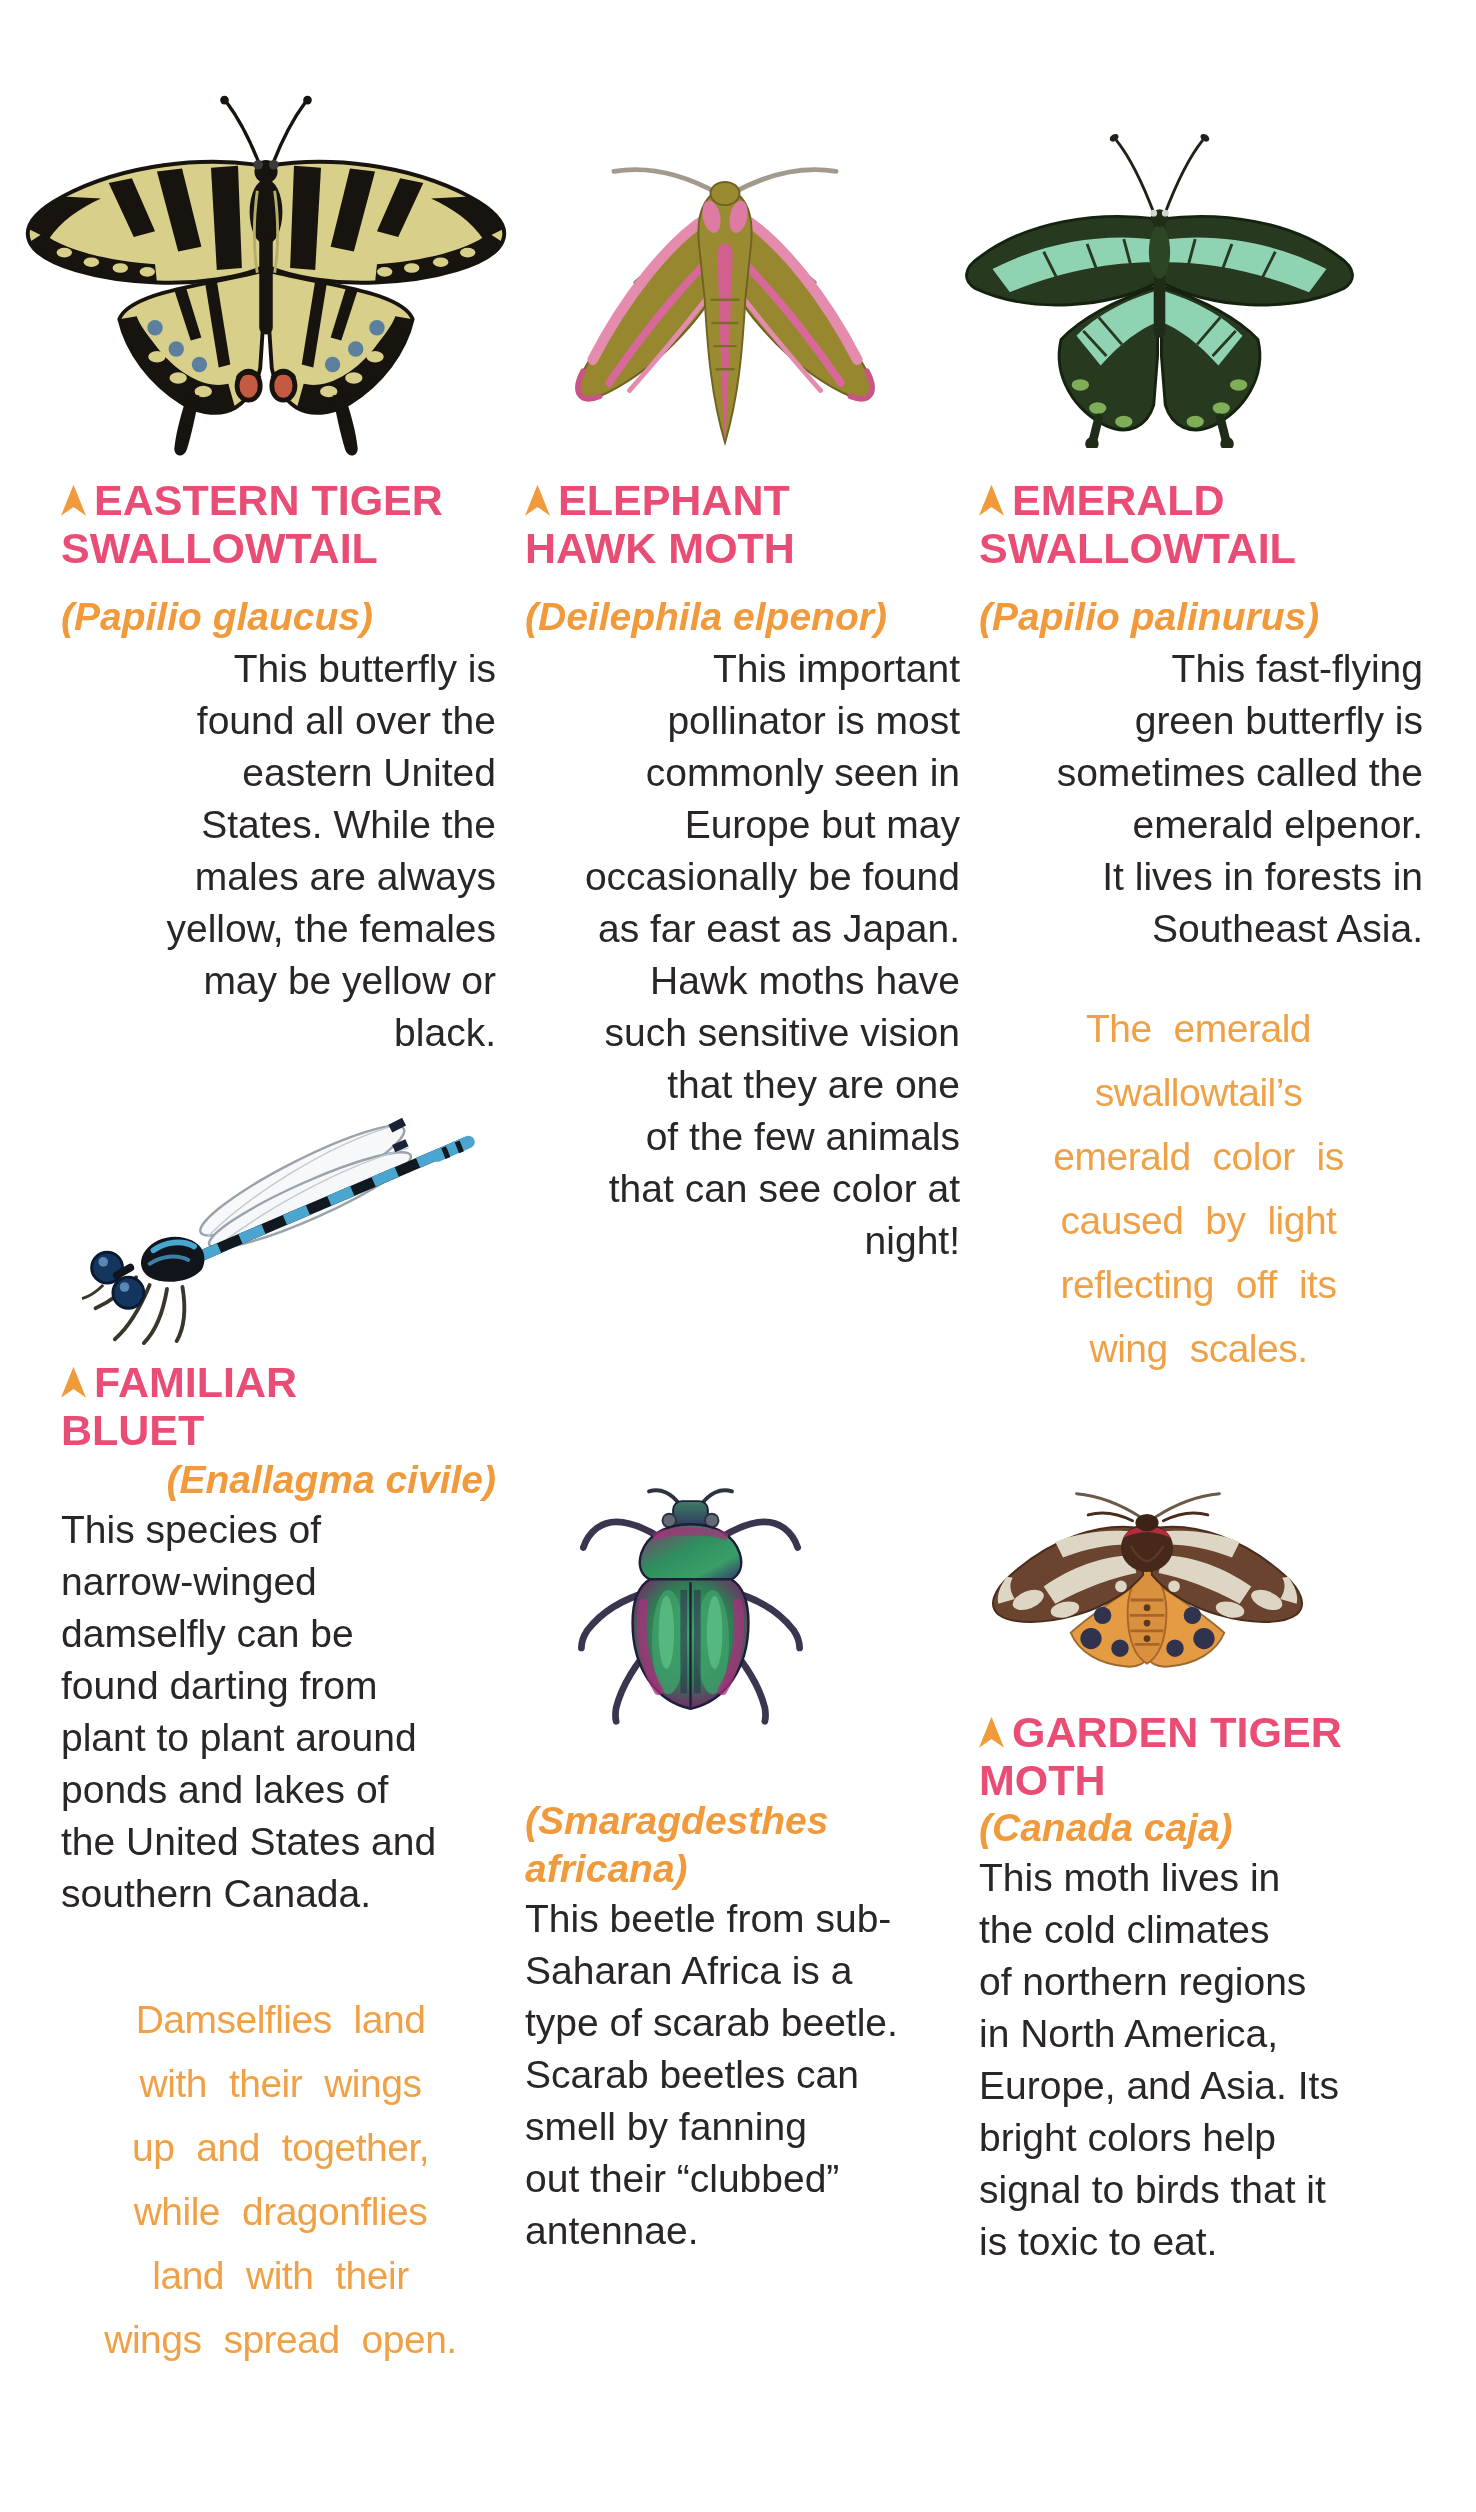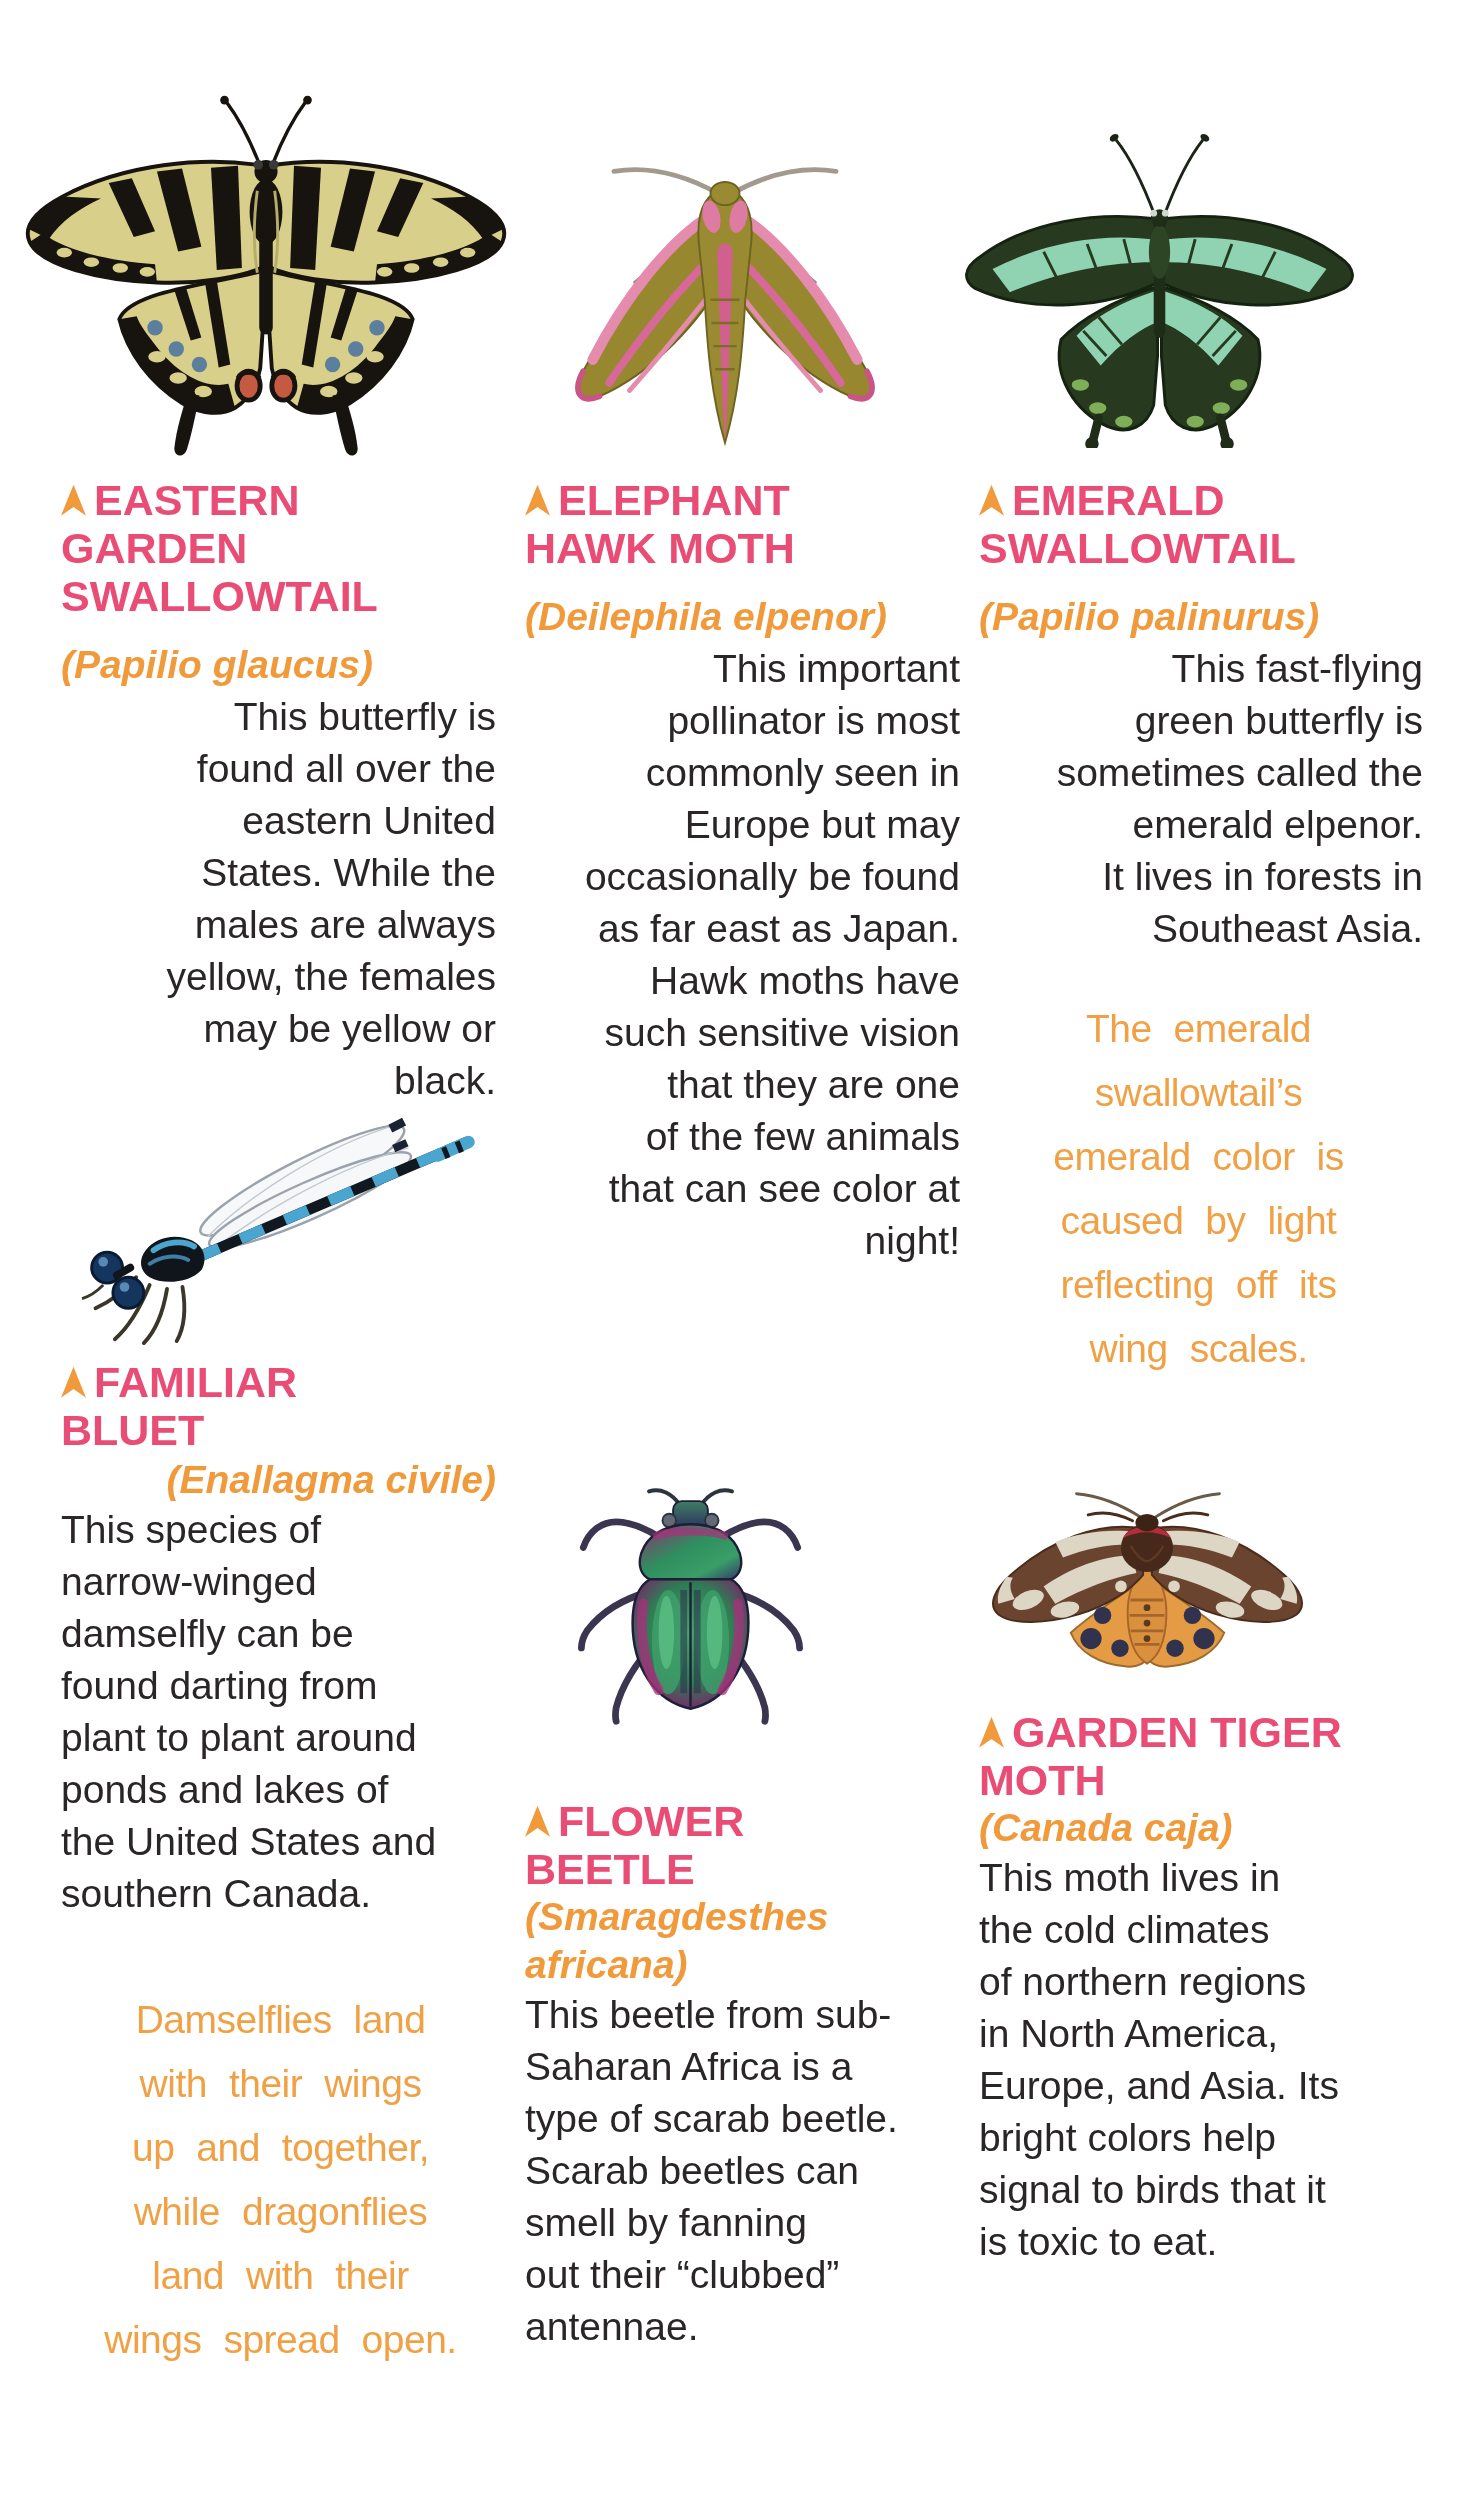"EASTERN GARDEN" span { text: GARDEN -> TIGER }
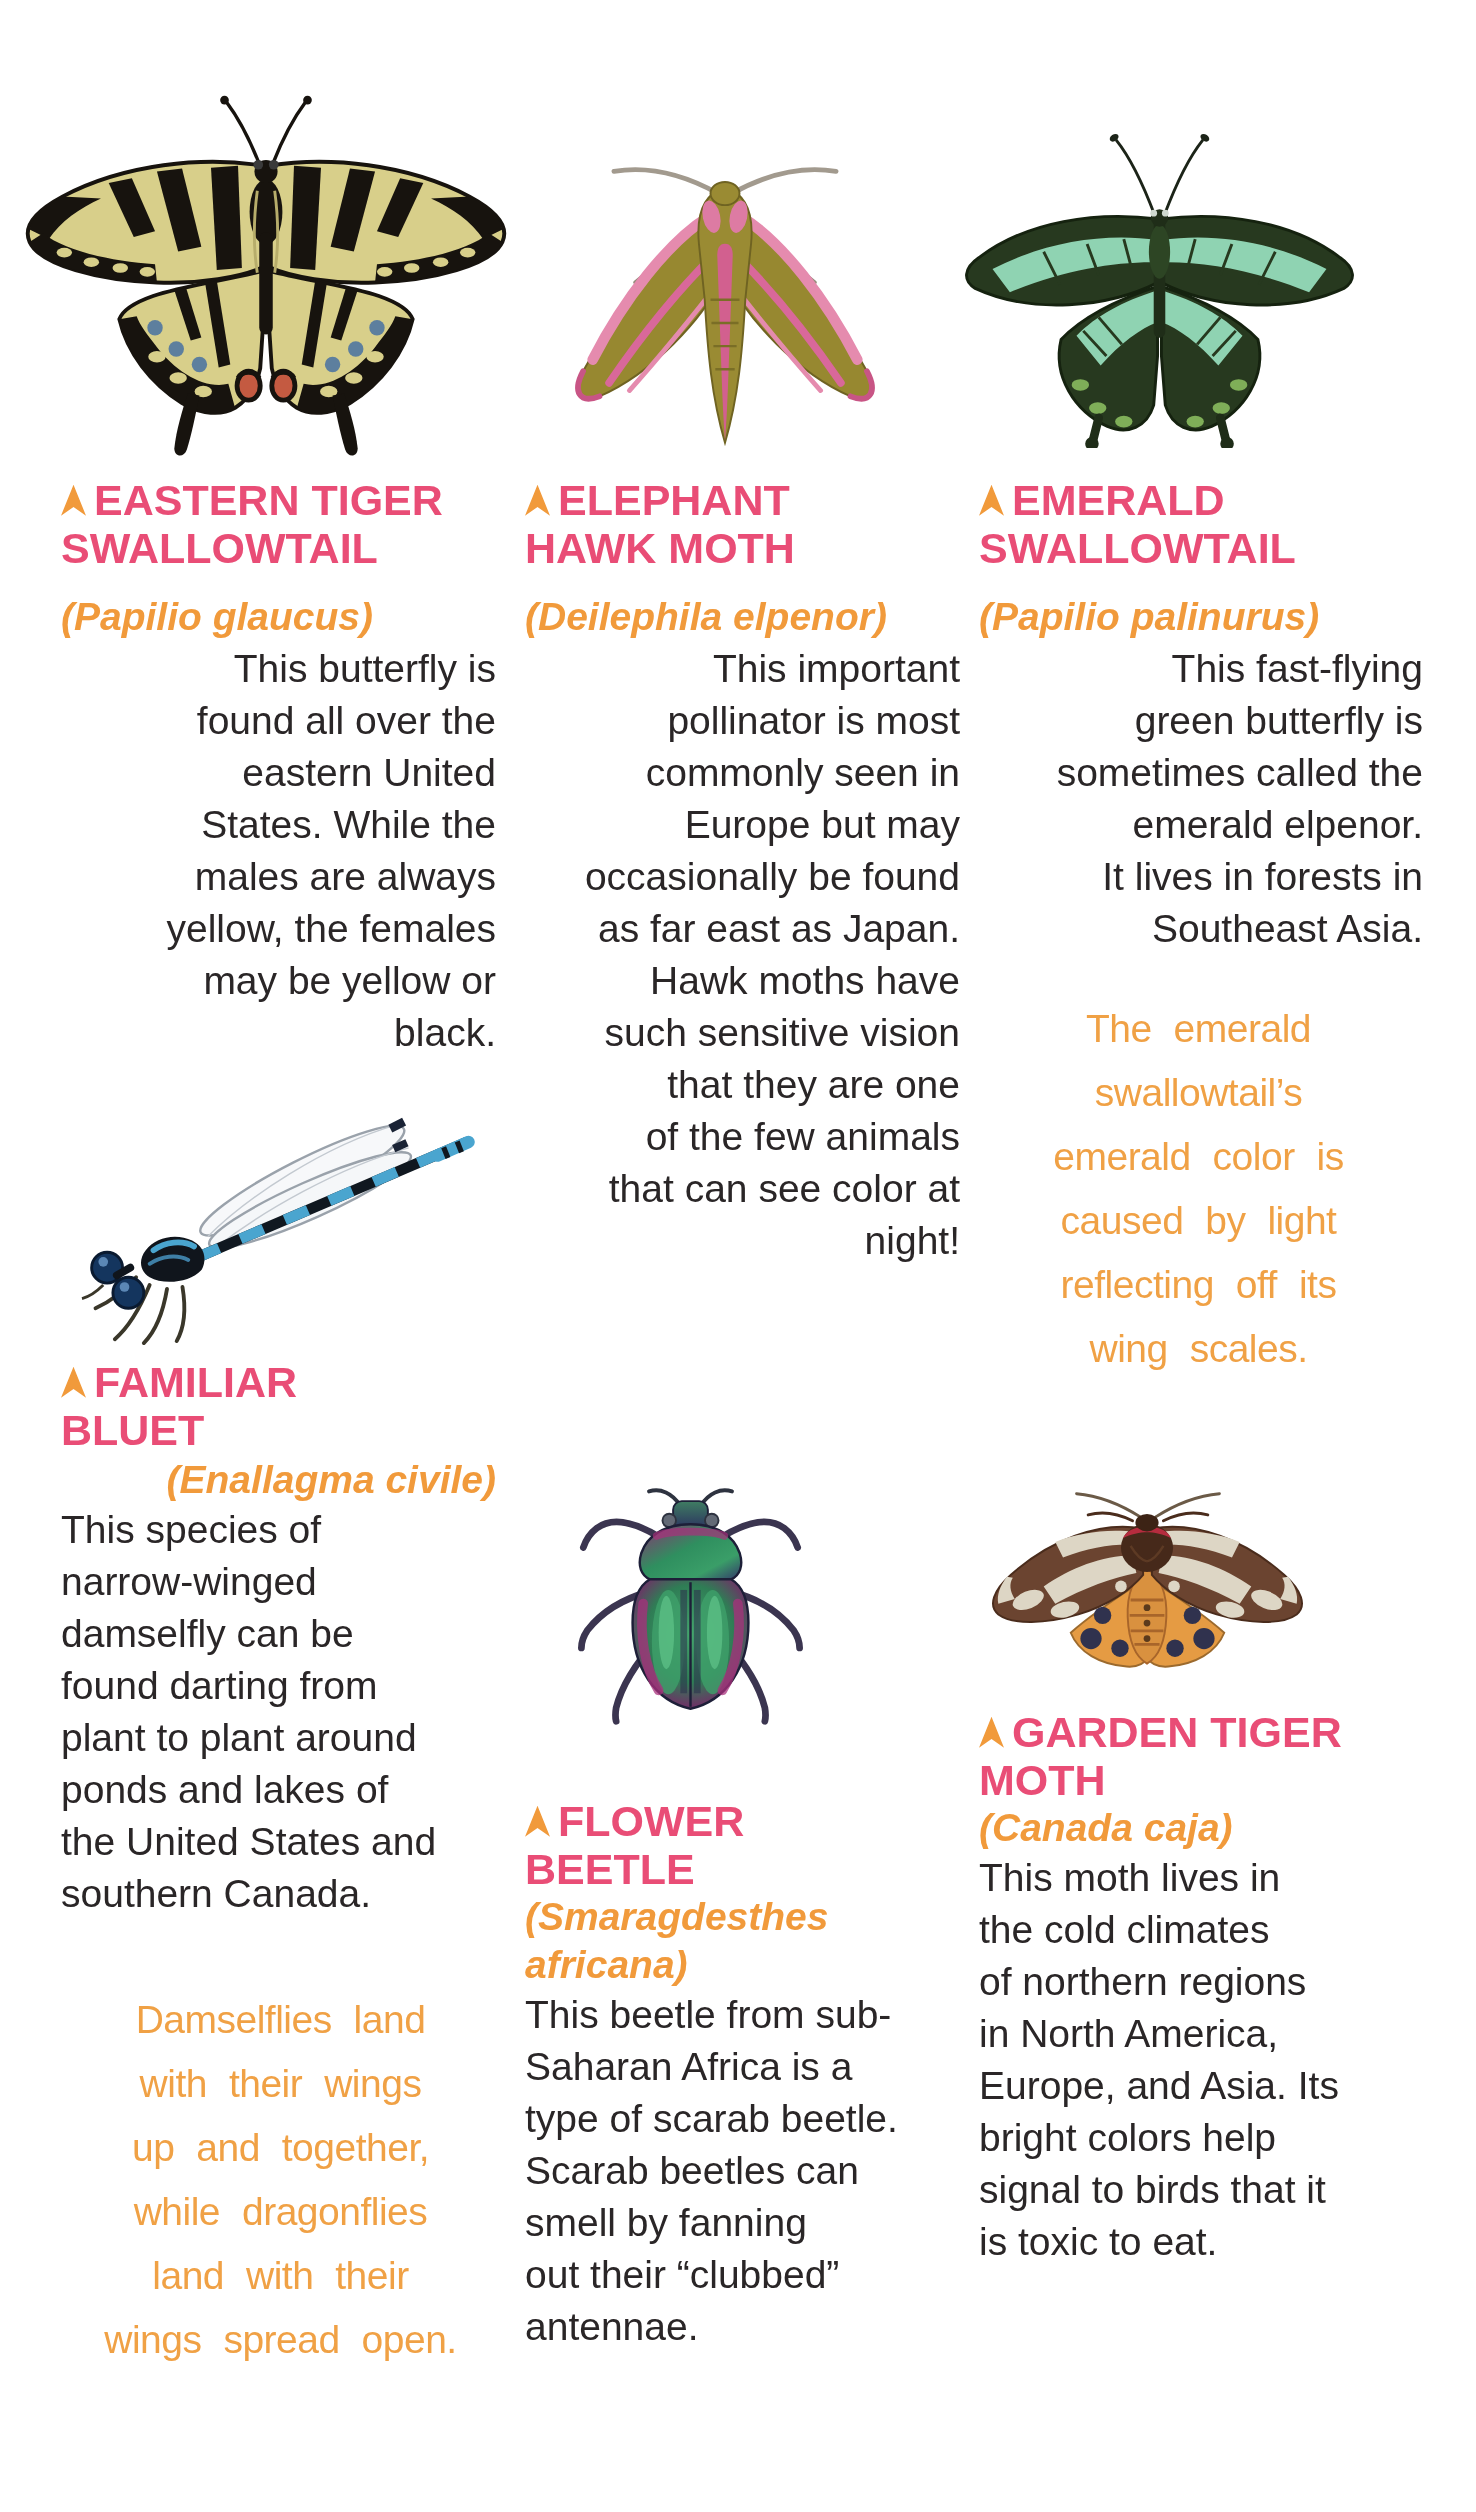"FLOWER" h2.common-name { html: <h2><span></span><span>FLOWER BEETLE</span></h2> -> none }
